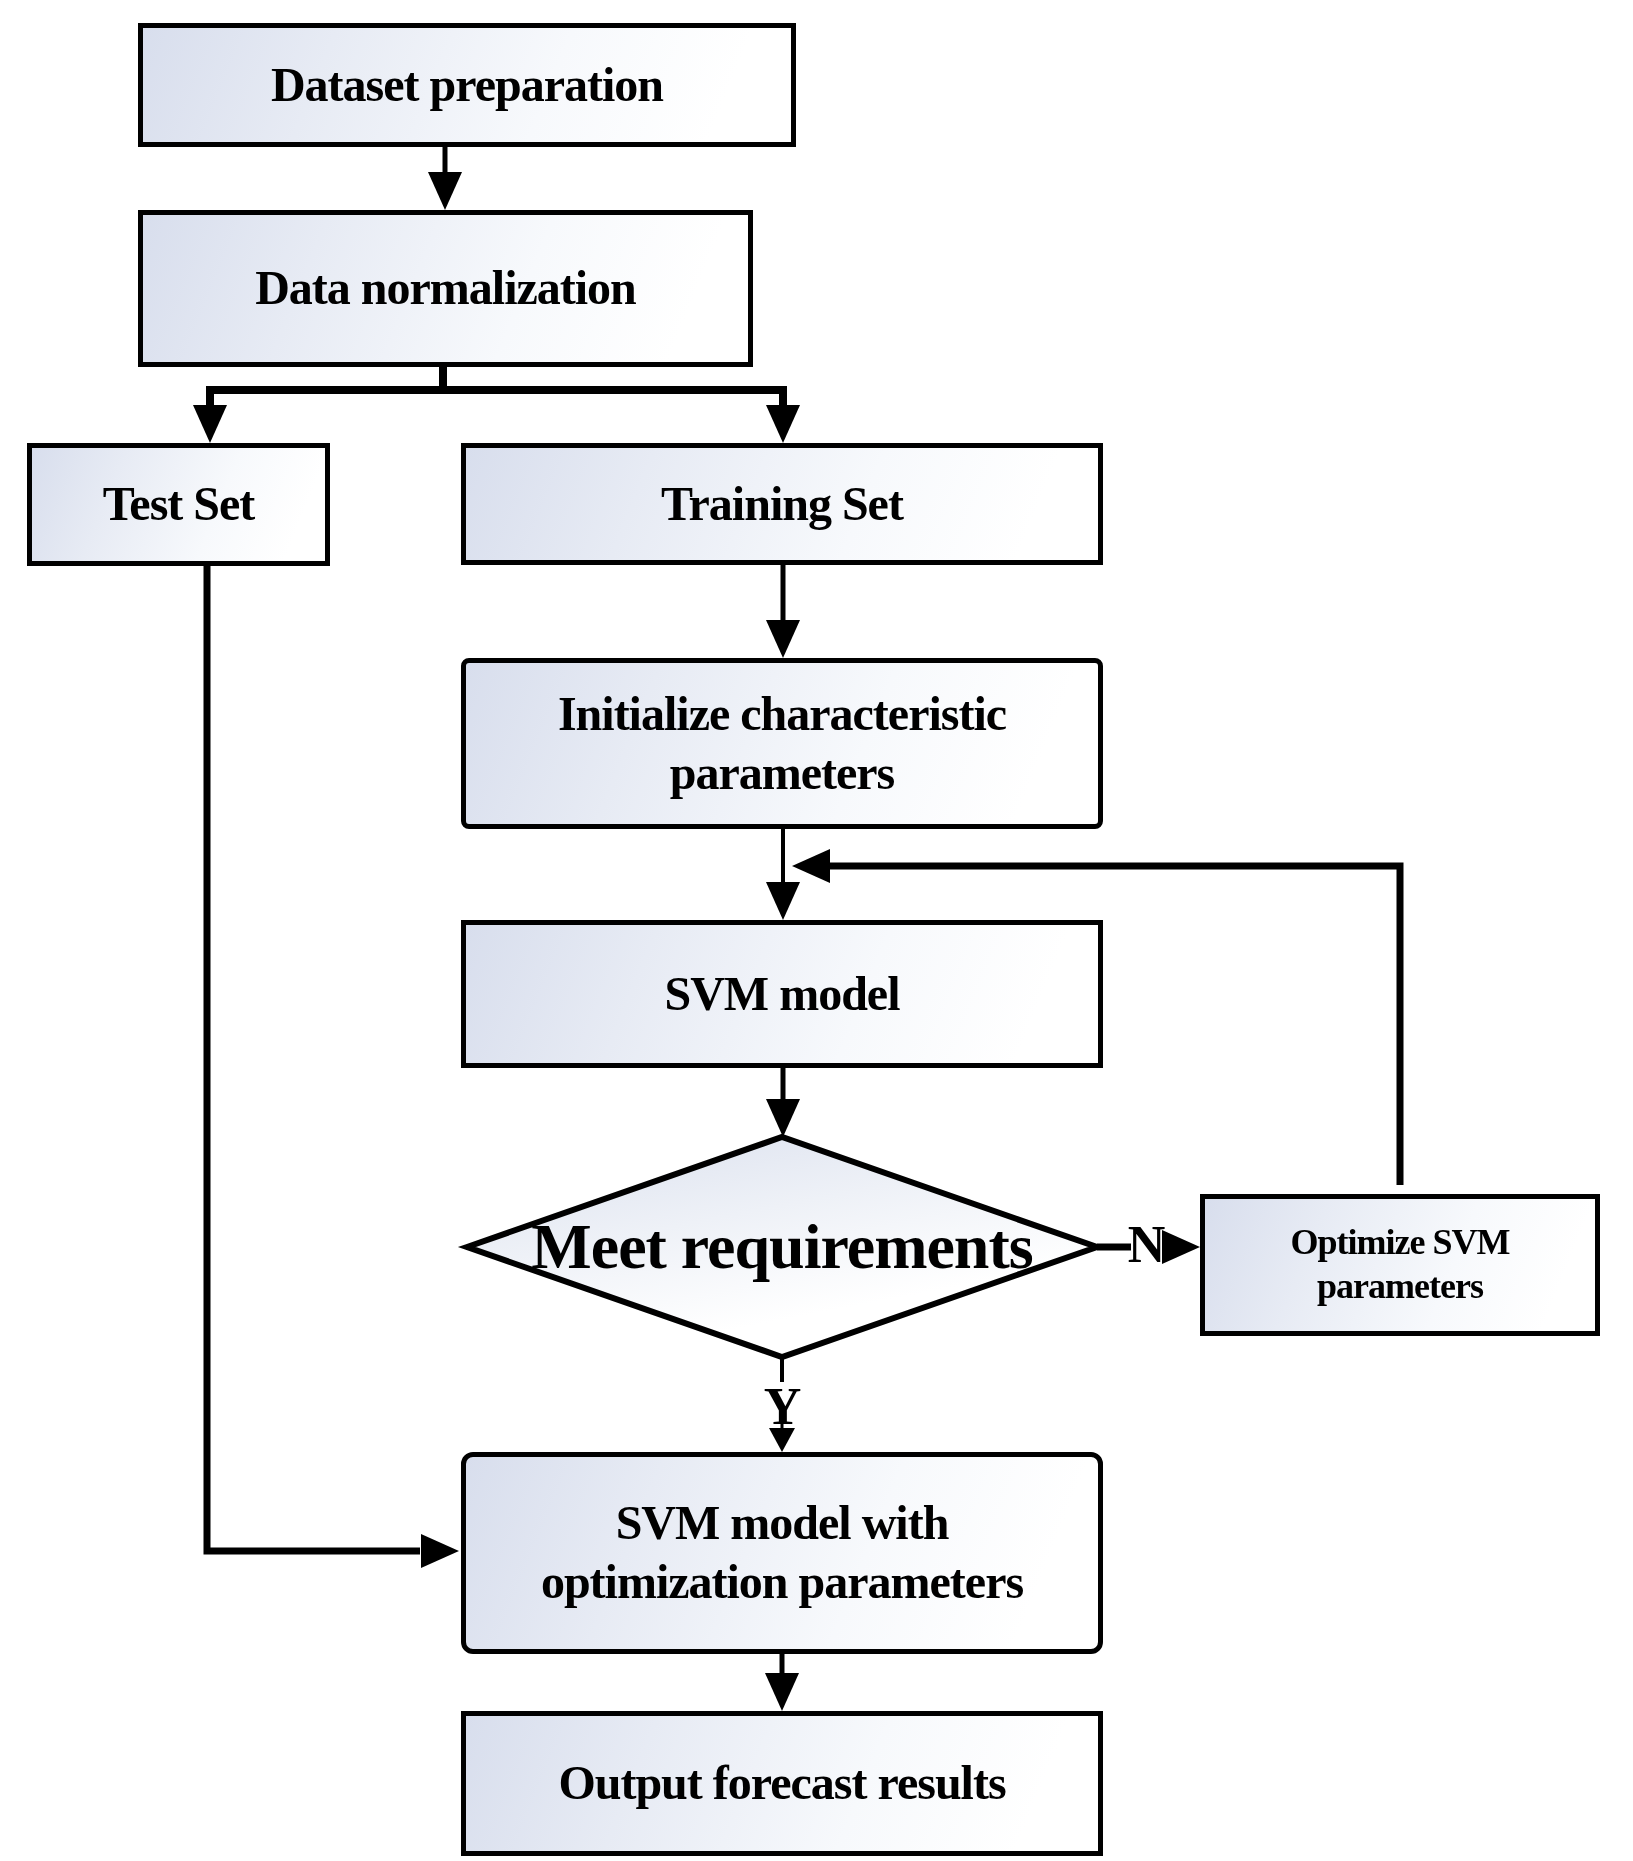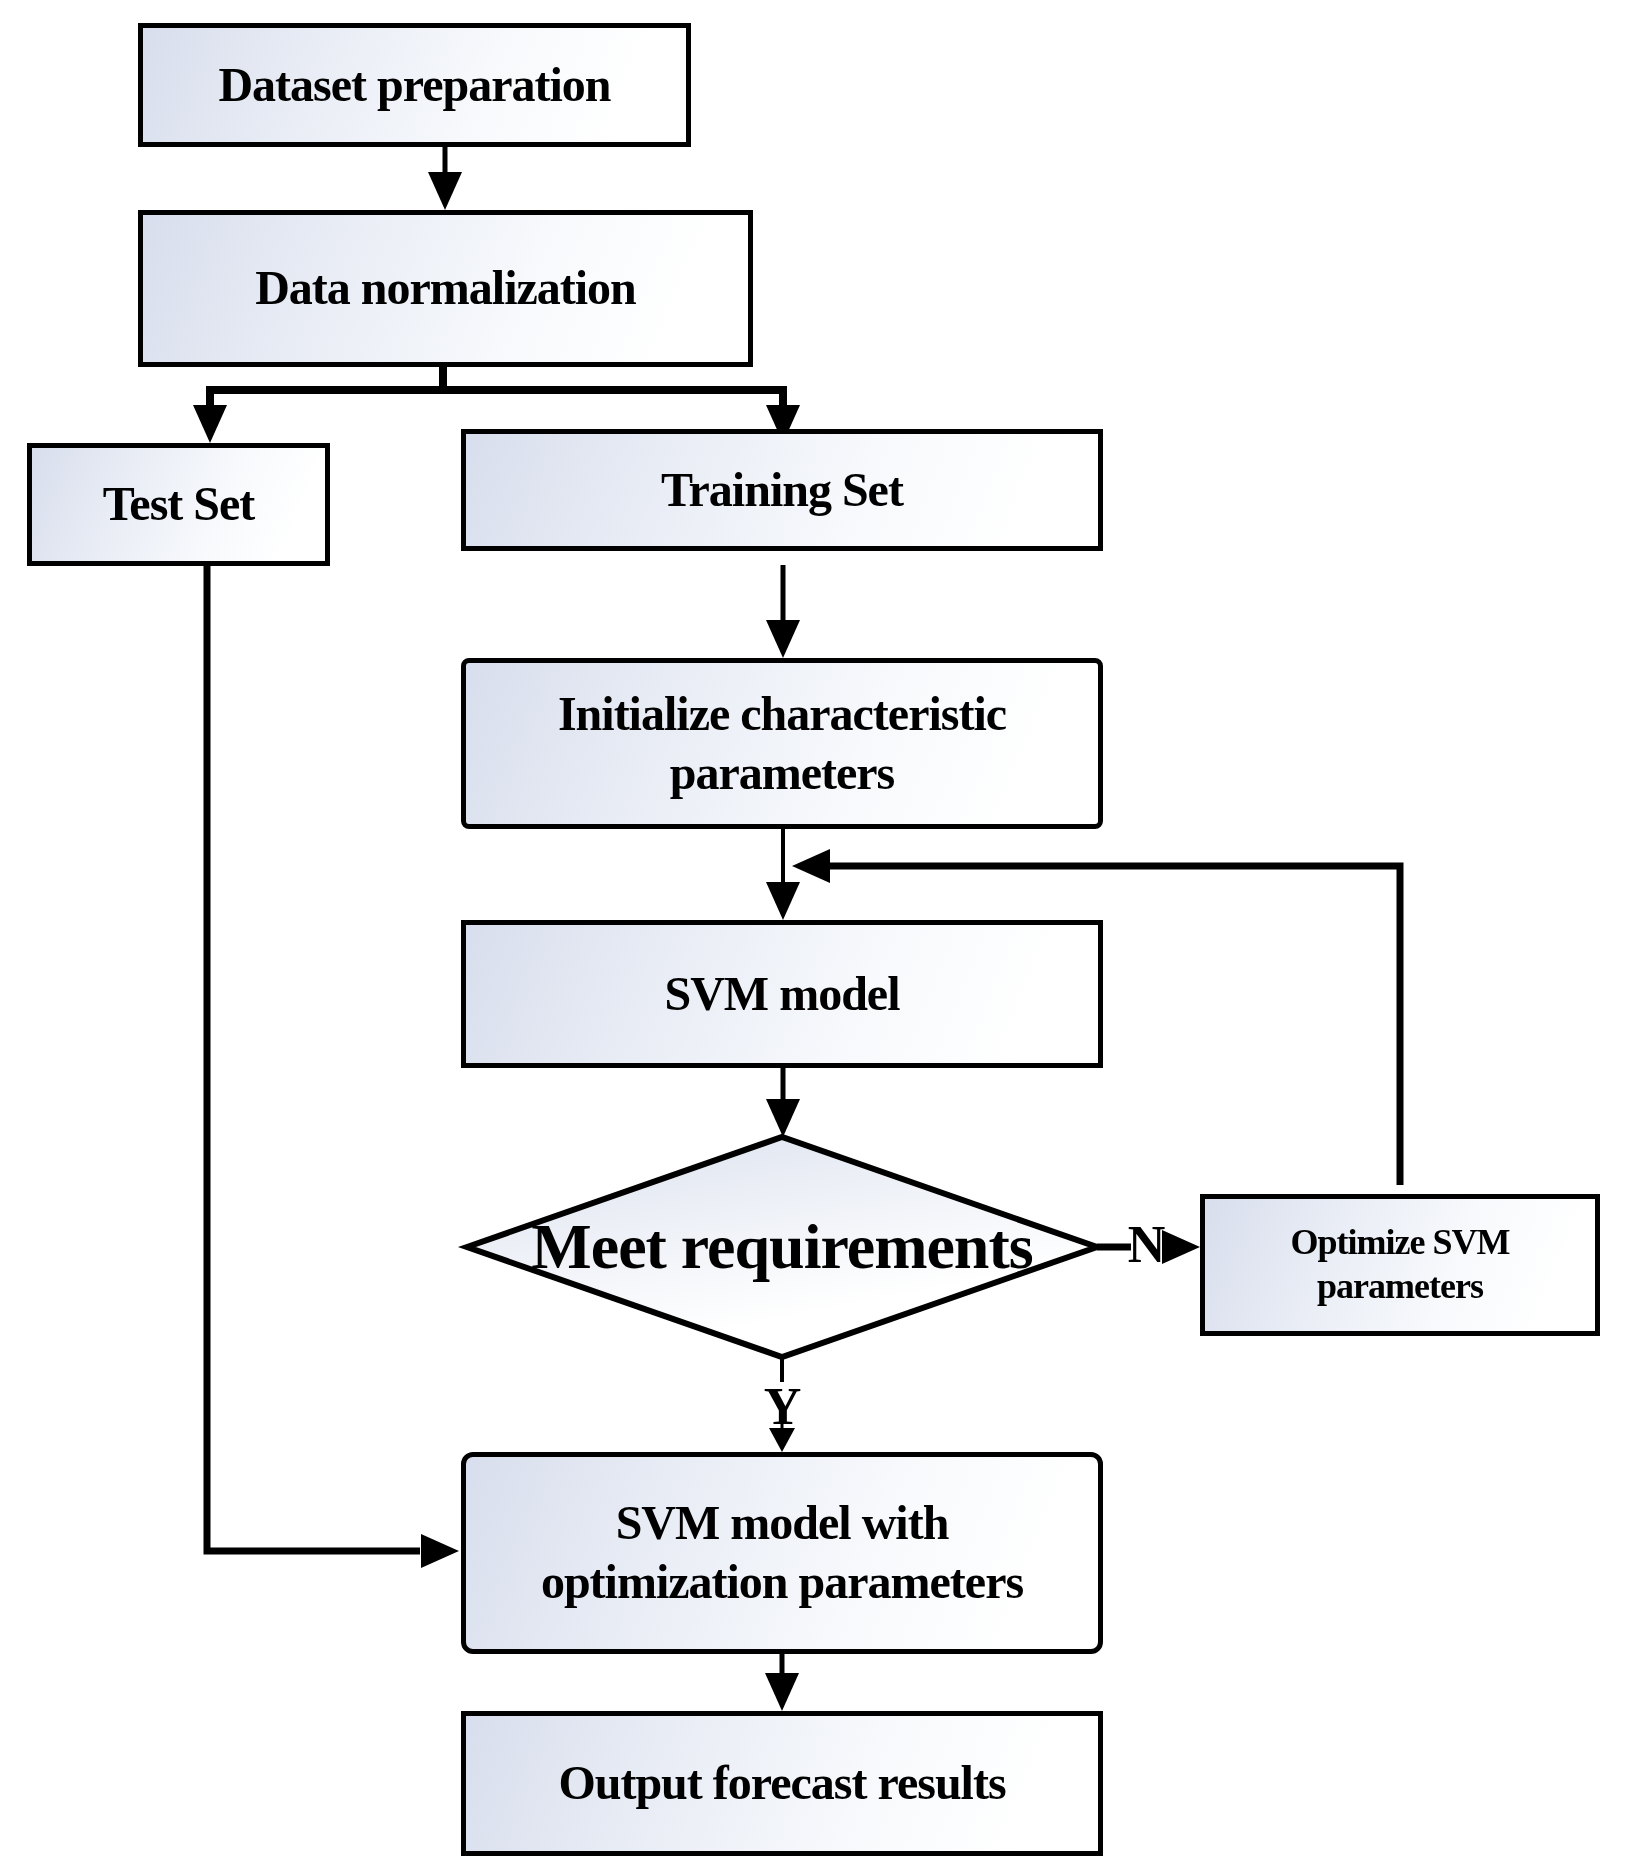"Dataset preparation" div.node { width: 553px -> 658px }
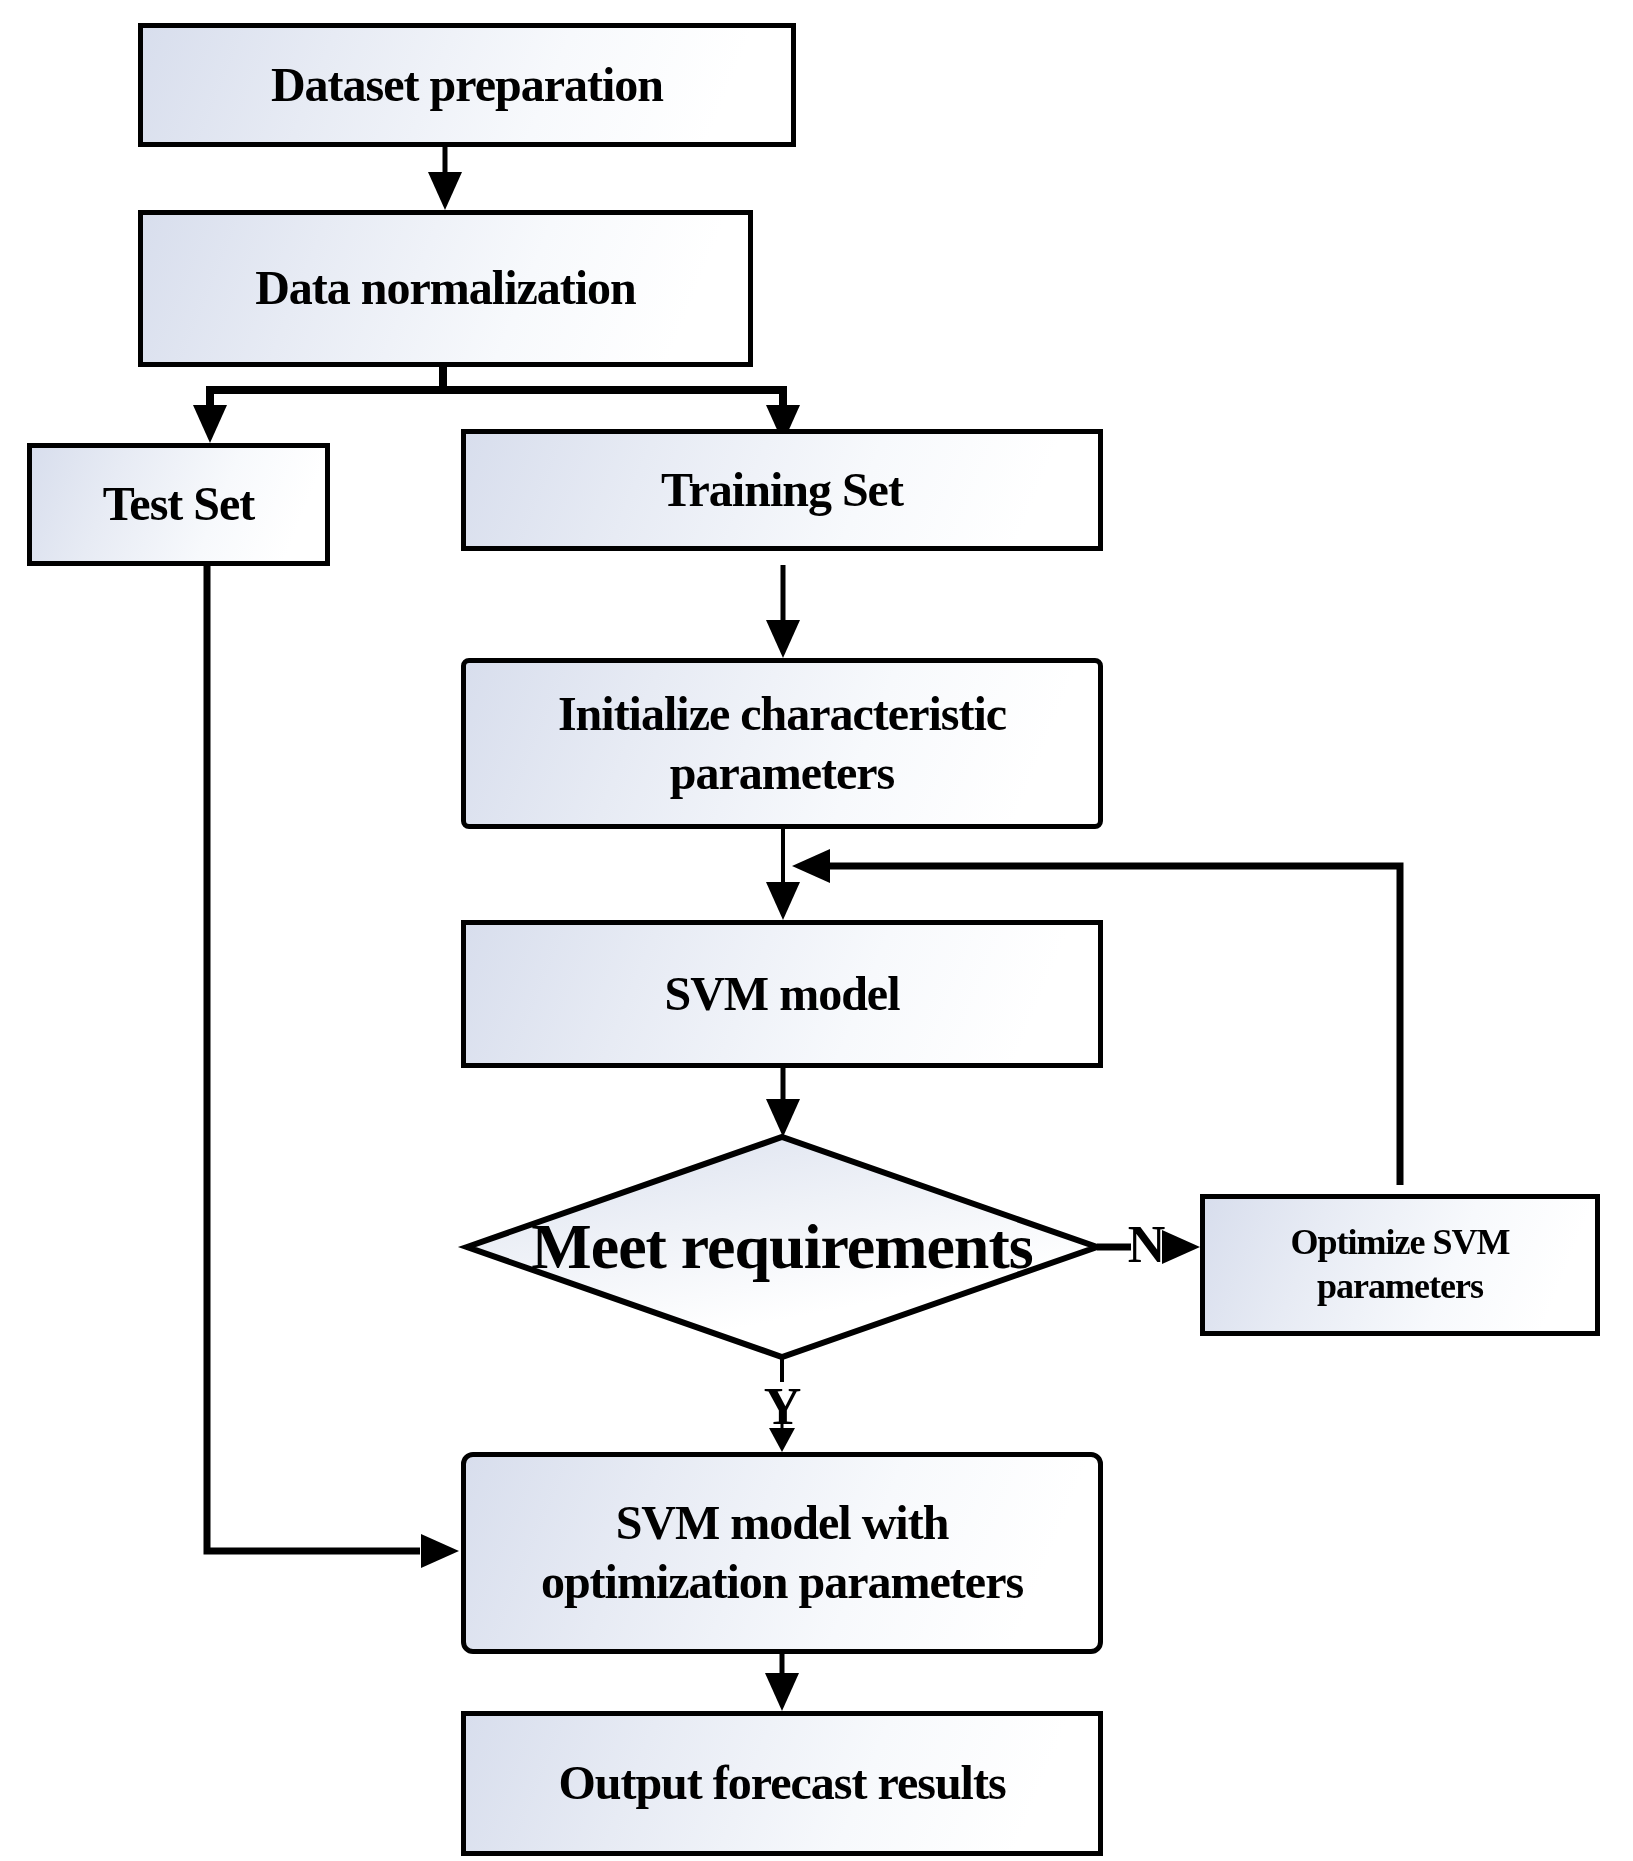"Training Set" div.node { top: 429px -> 443px }
